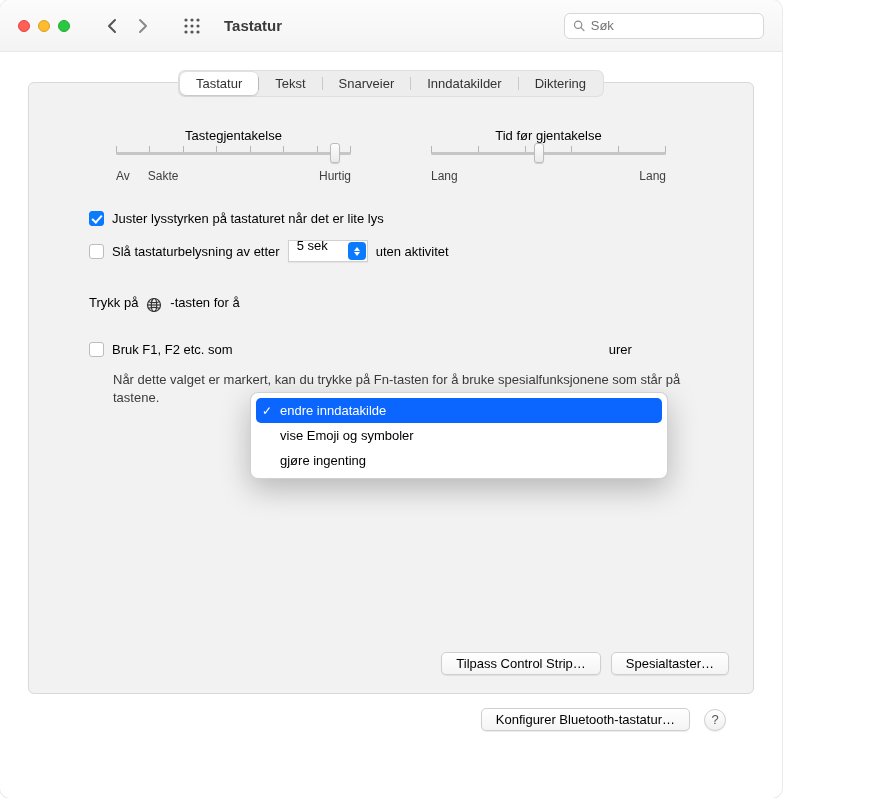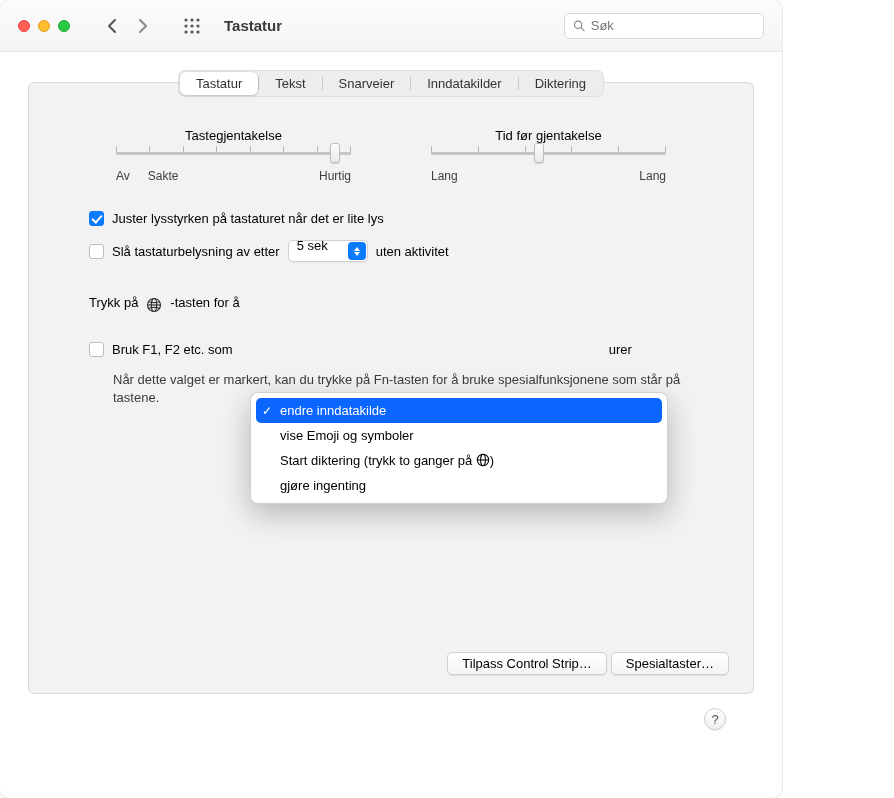"5 sek" .popup { border-radius: 5px -> 0 }
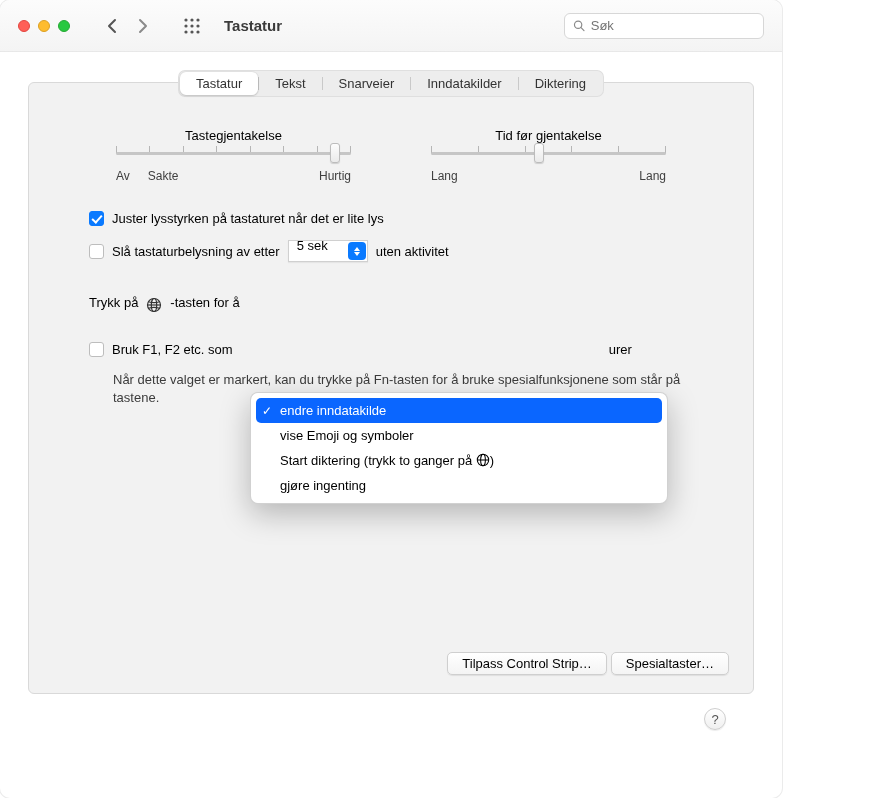"Start diktering (trykk to ganger" div.menu-item { html: <div> <span>Start diktering (trykk to ganger på <svg> <circle></circle> <ellipse></ellipse> <line></line> </svg>)</span> </div> -> none }
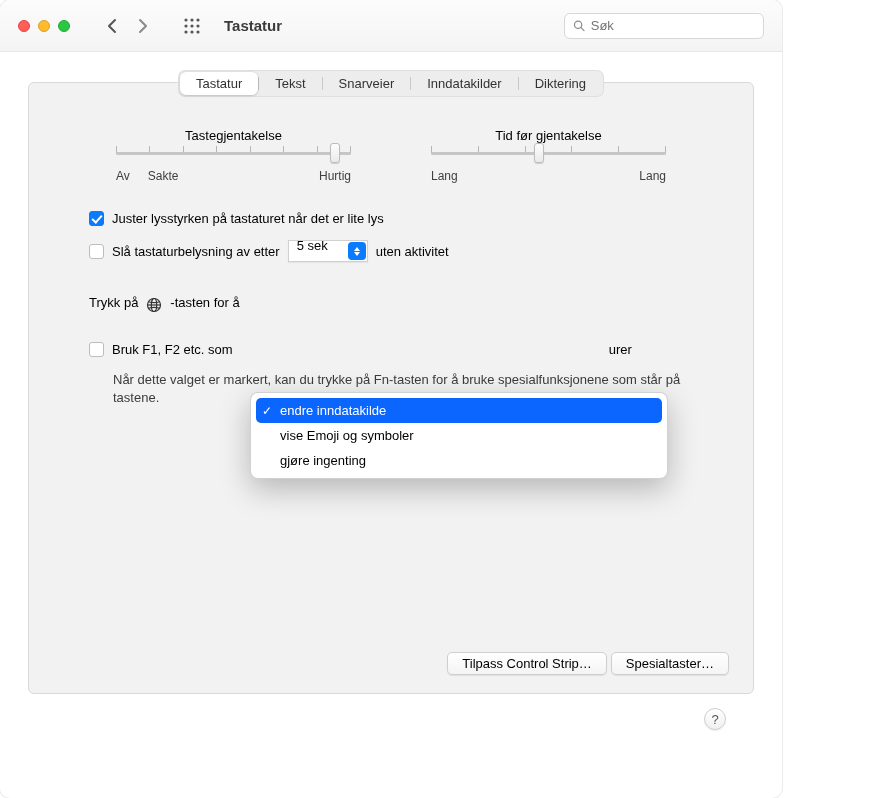"Tilpass Control Strip…" .panel-buttons { gap: 4px -> 10px }
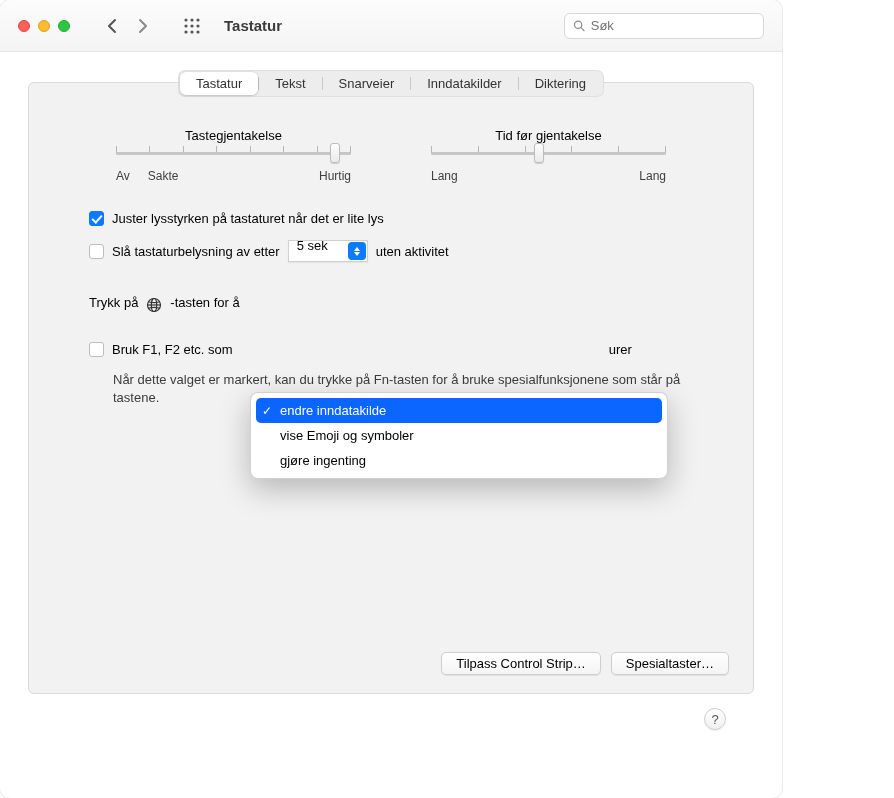"Konfigurer Bluetooth-tastatur…" button.mac-btn { html: none -> <button>Konfigurer Bluetooth-tastatur…</button> }
